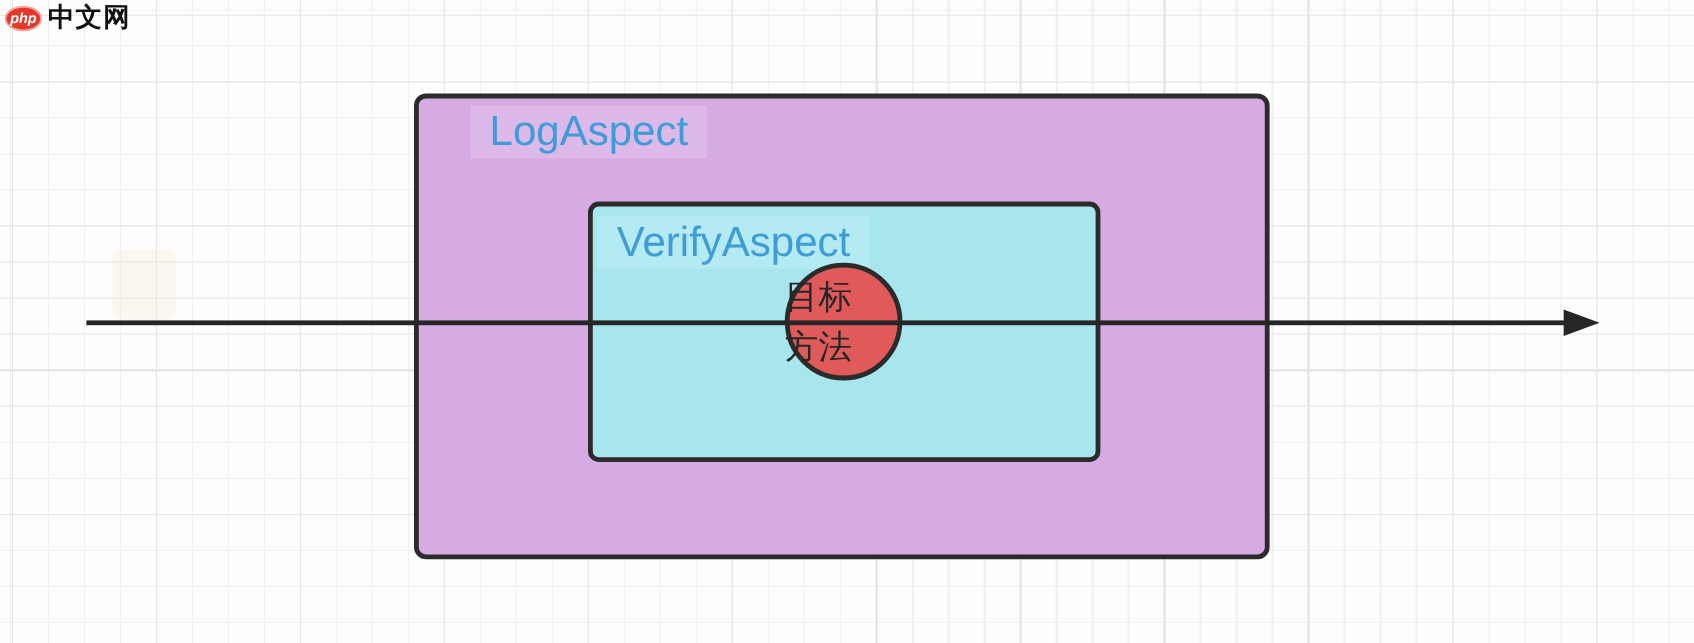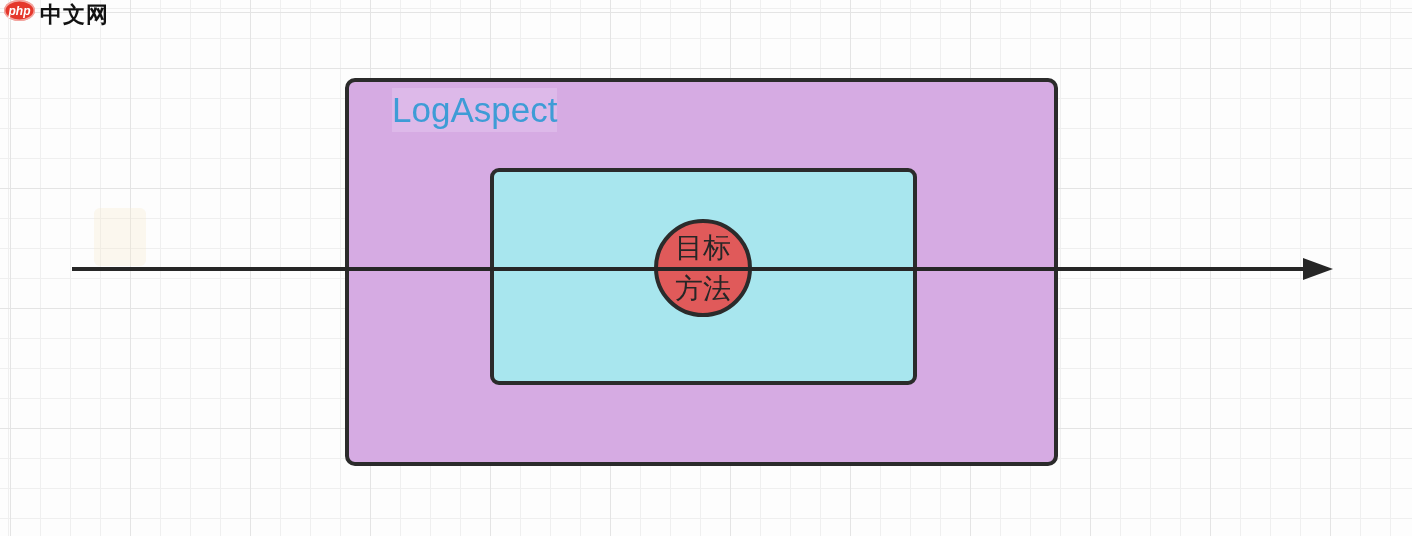"php" .logo { align-items: none -> center }
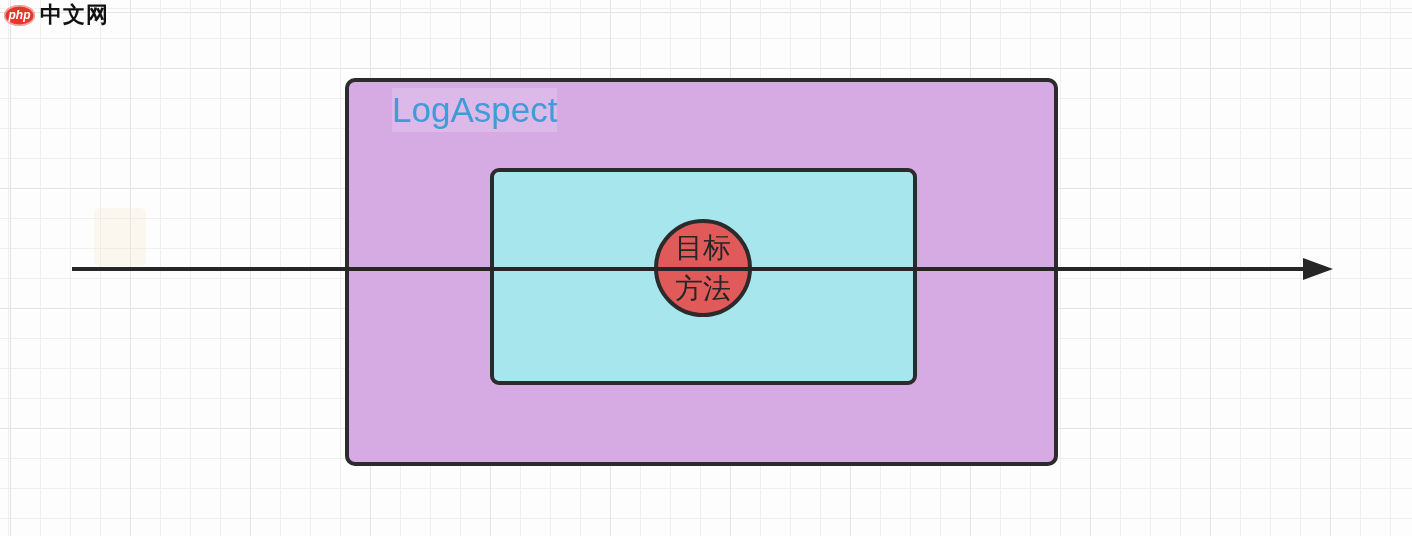"LogAspect" .shape-label { padding: 0 0 -> 0 16px }
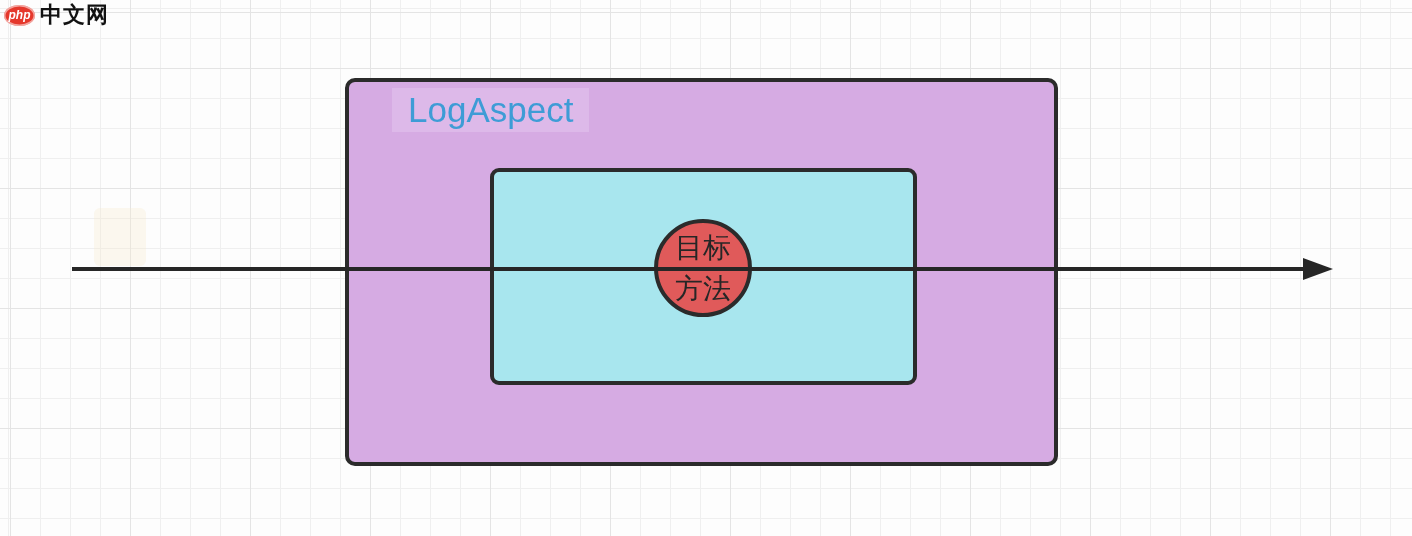"VerifyAspect" div.shape-label { html: none -> <div>VerifyAspect</div> }
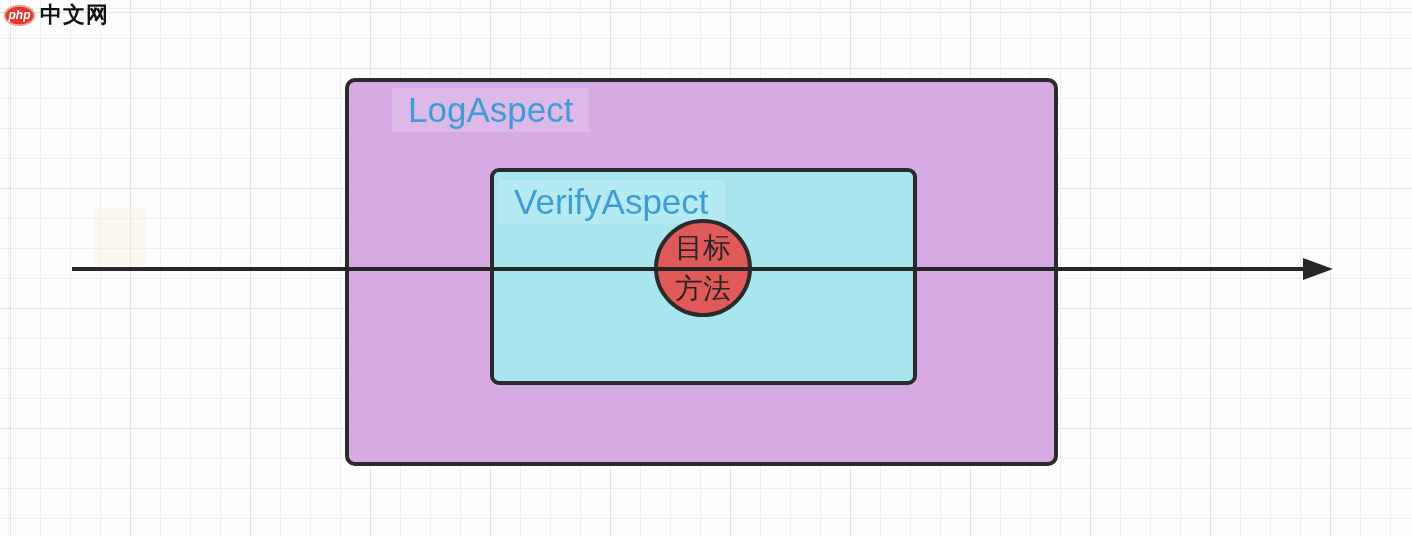"目标" .target-text { align-items: center -> none }
